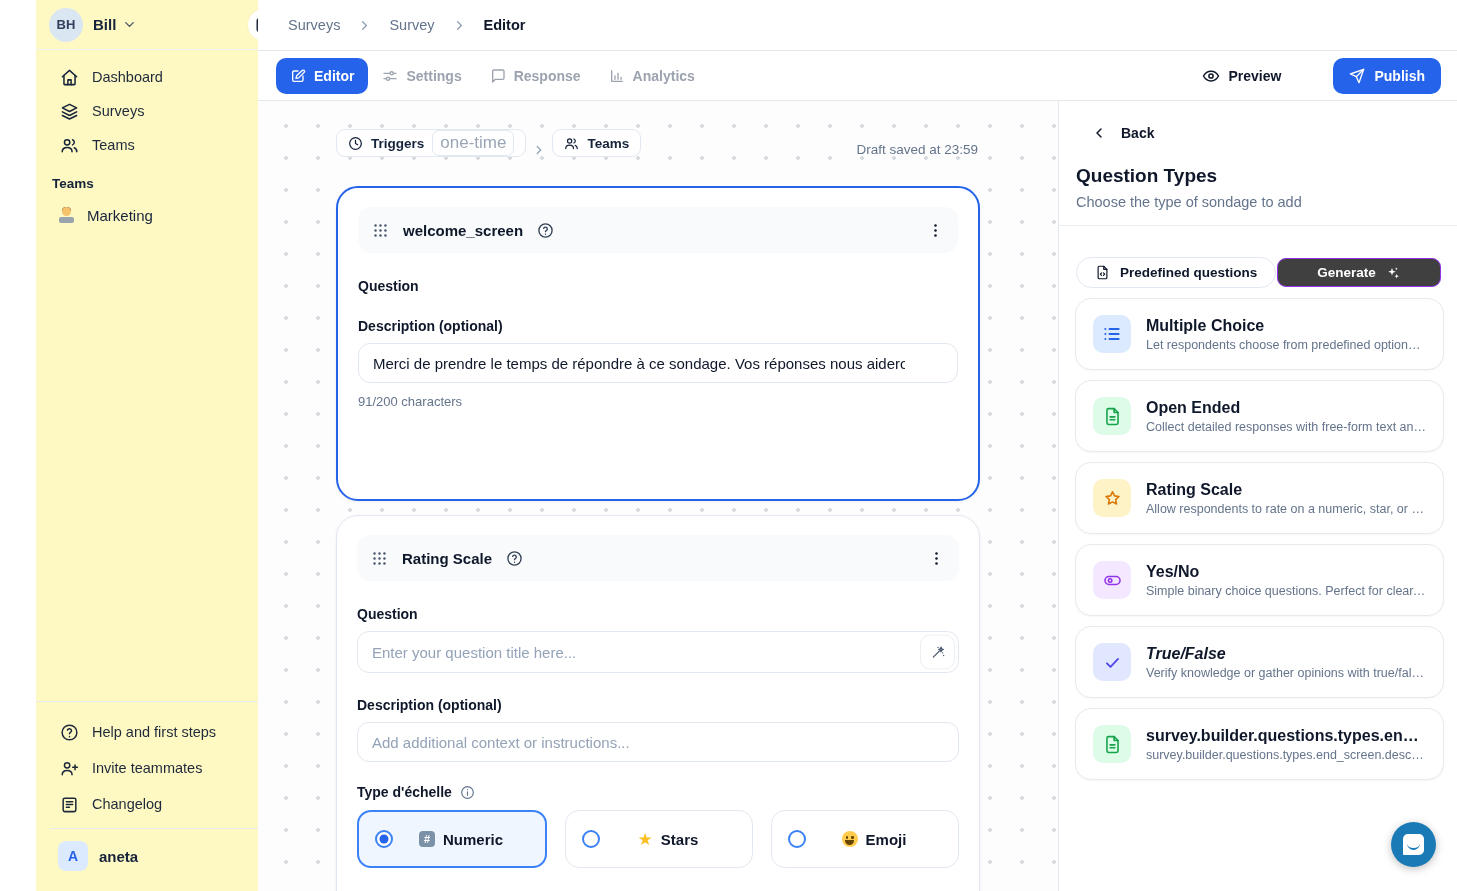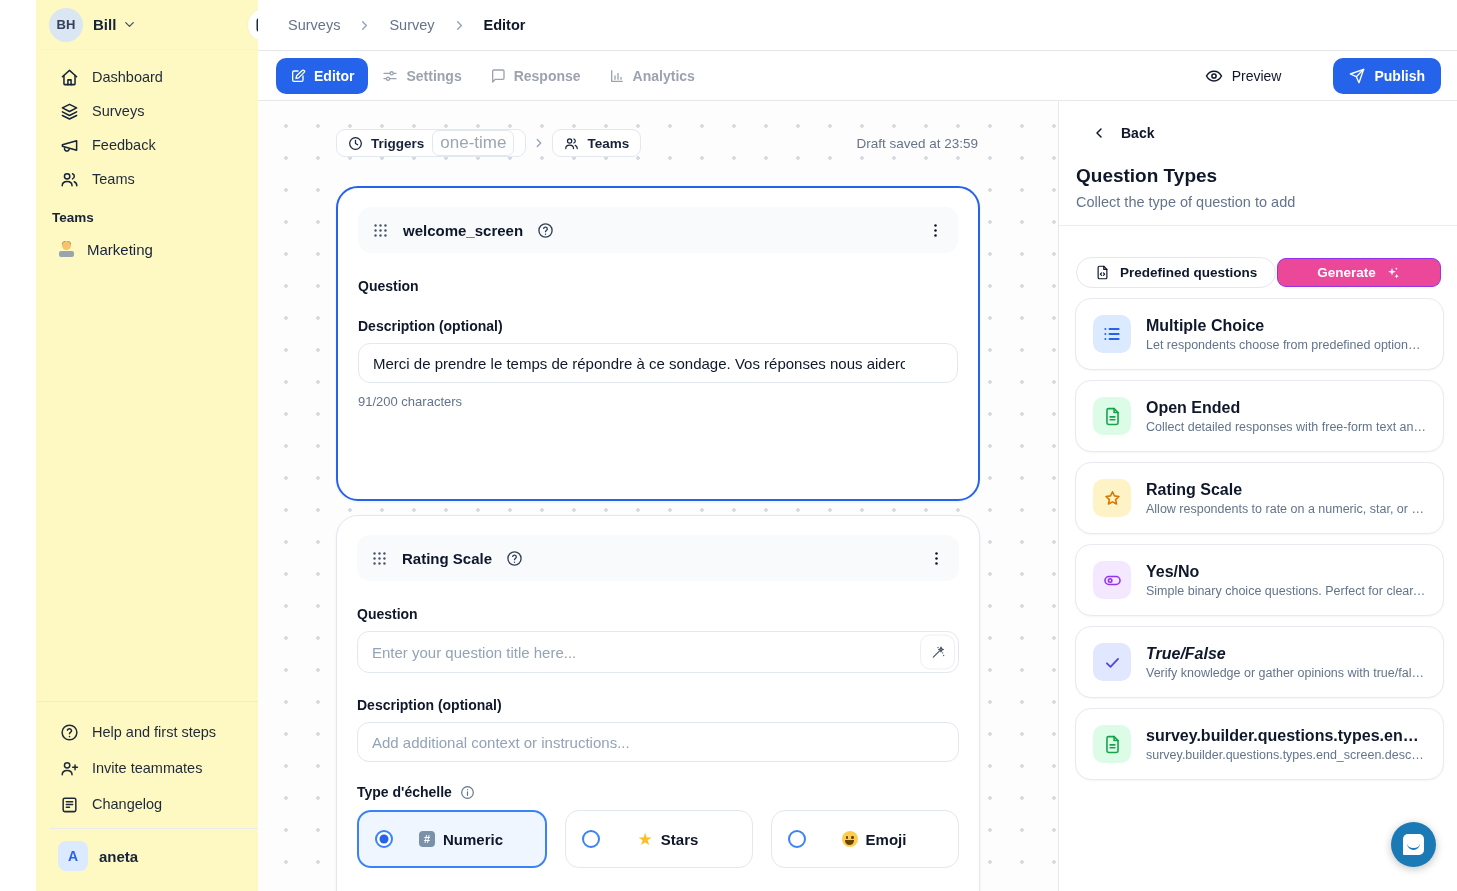"Preview" .preview-btn { font-weight: 400 -> 700 }
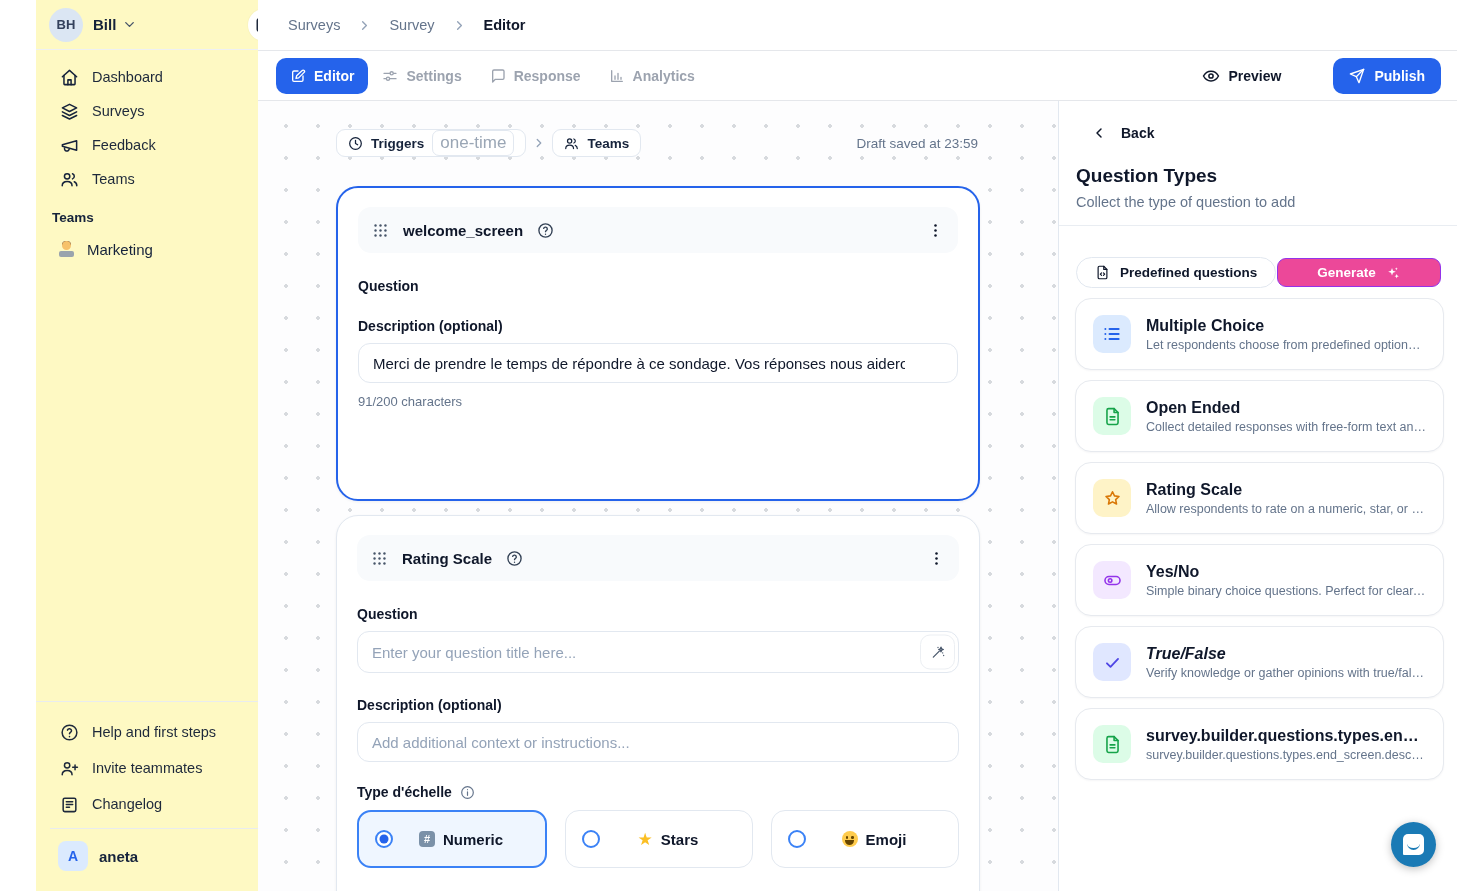"Feedback" div.nav-item { html: <div> <span> <svg> <path></path> <path></path> </svg> </span> <span>Feedback</span> </div> -> none }
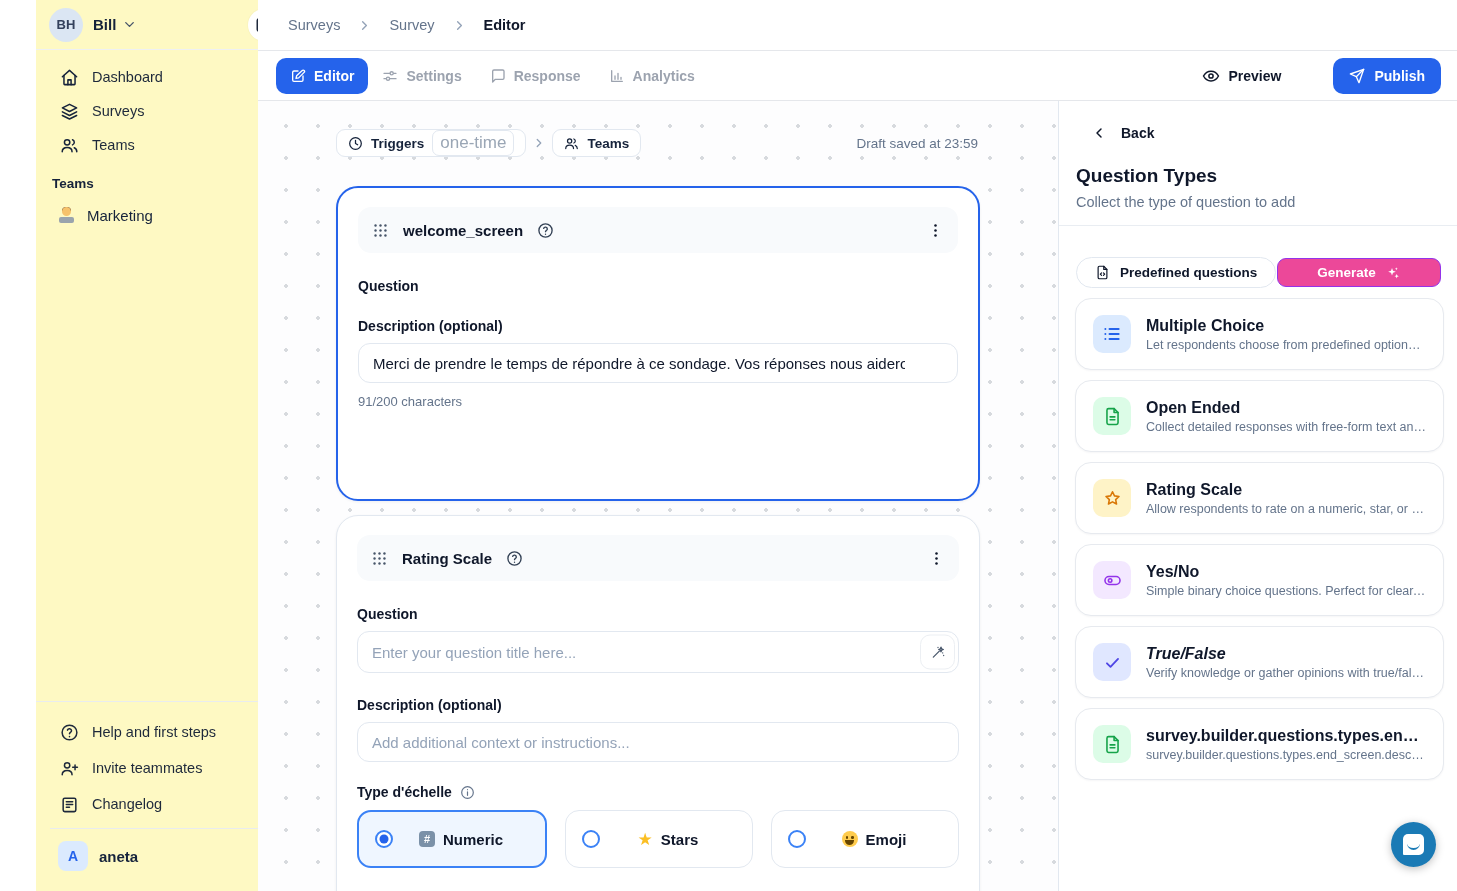"Triggers" .chips-row { align-items: center -> flex-end }
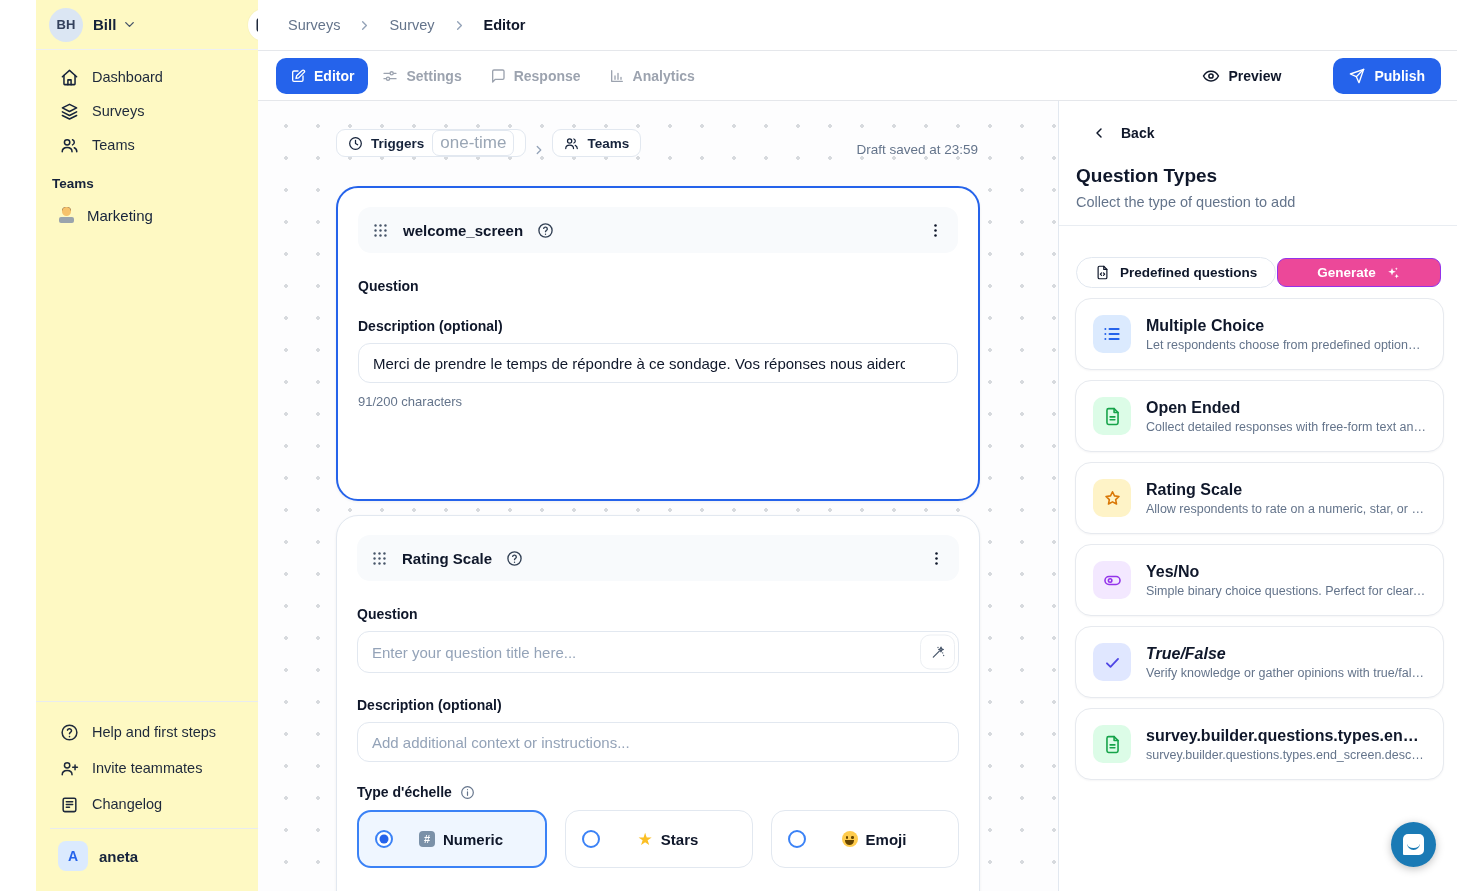"Collect the type of question" p.panel-sub { text: Collect the type of question -> Choose the type of sondage }
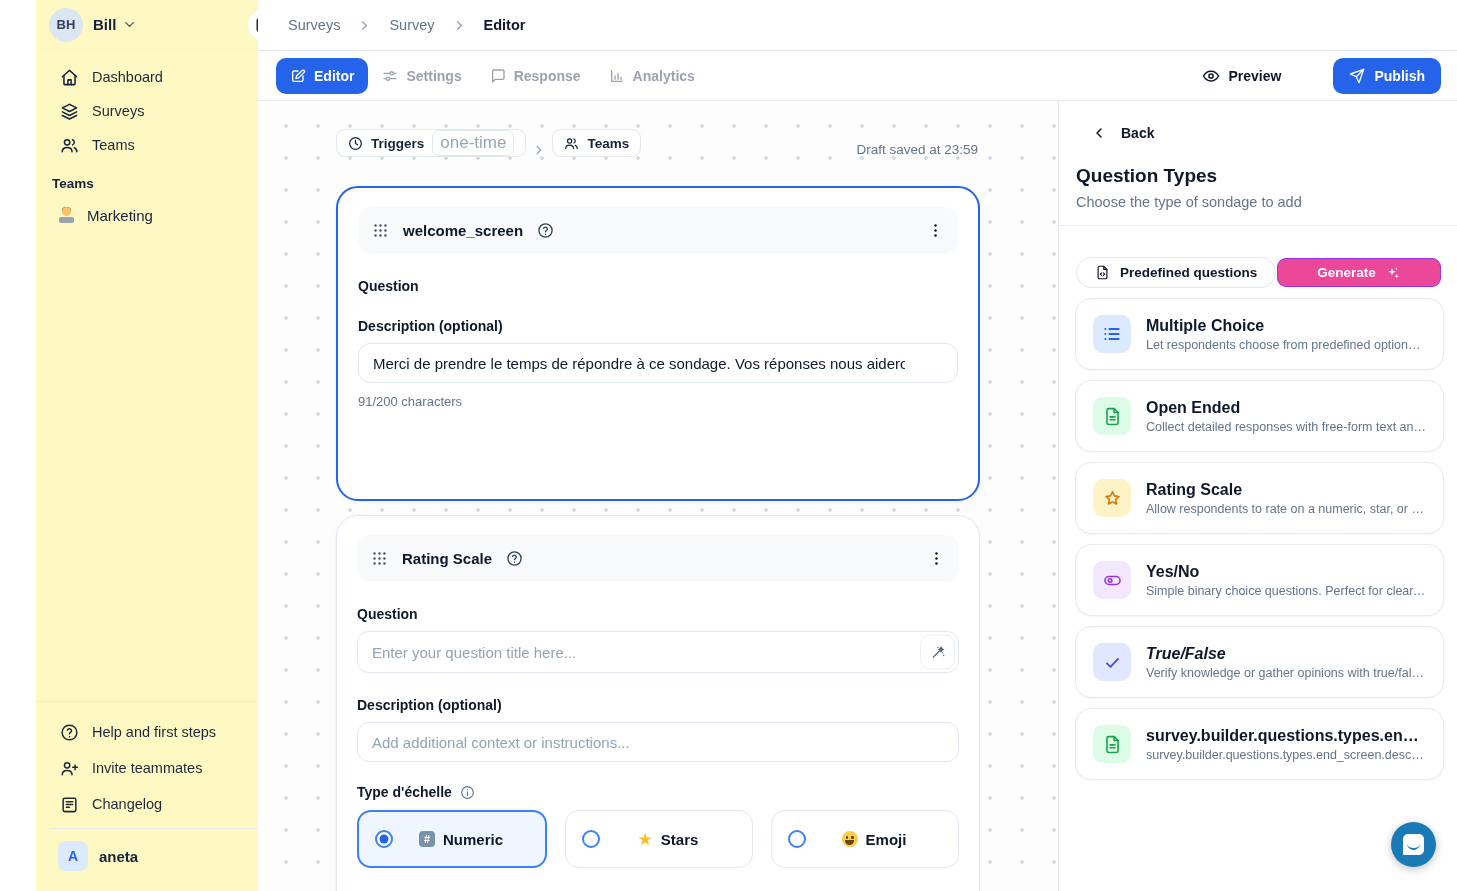"Generate" button.generate-btn { background-color: #ec4899 -> #404040 }
